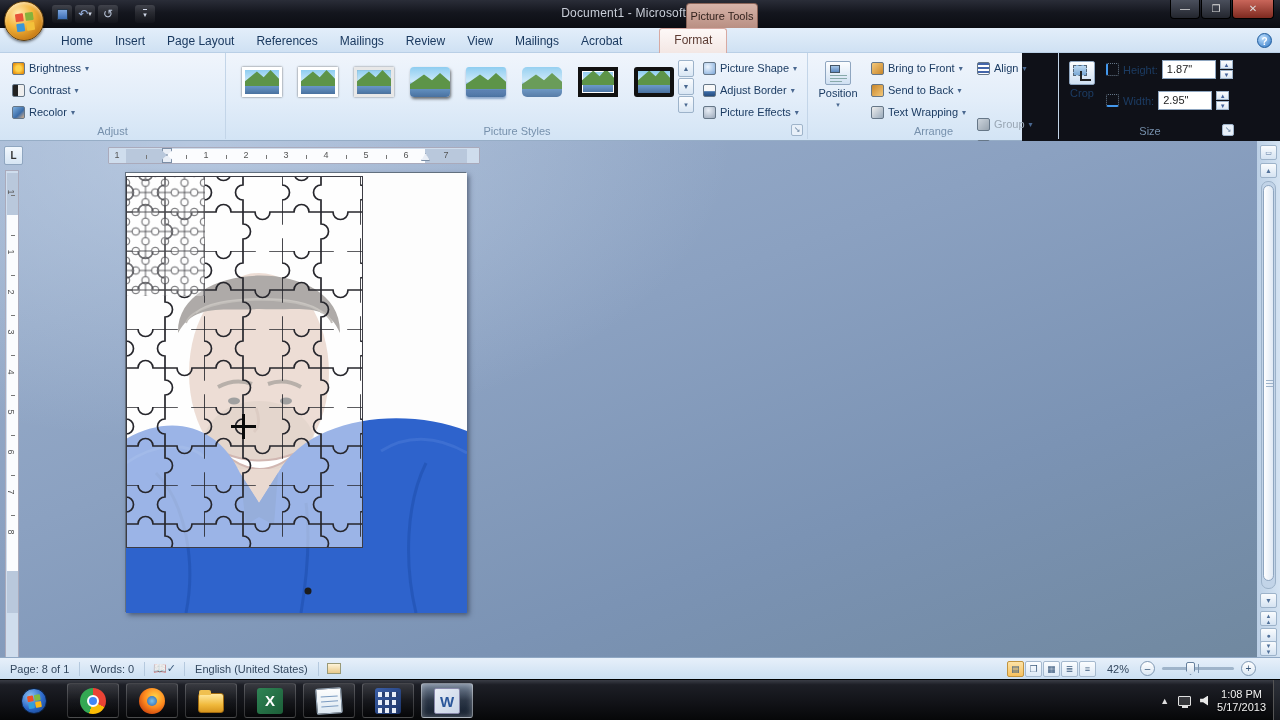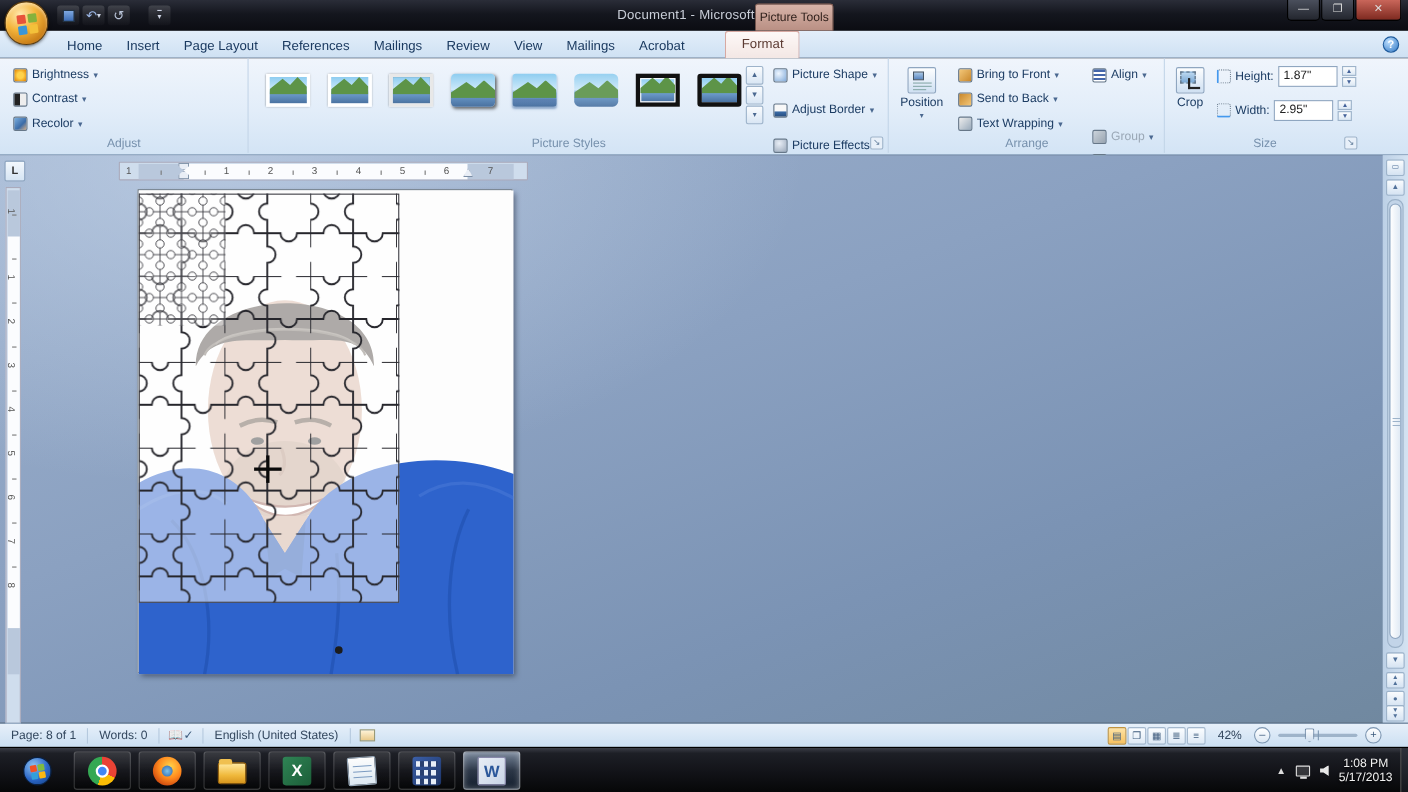"Brightness" #ribbon { width: 1280px -> 1022px }
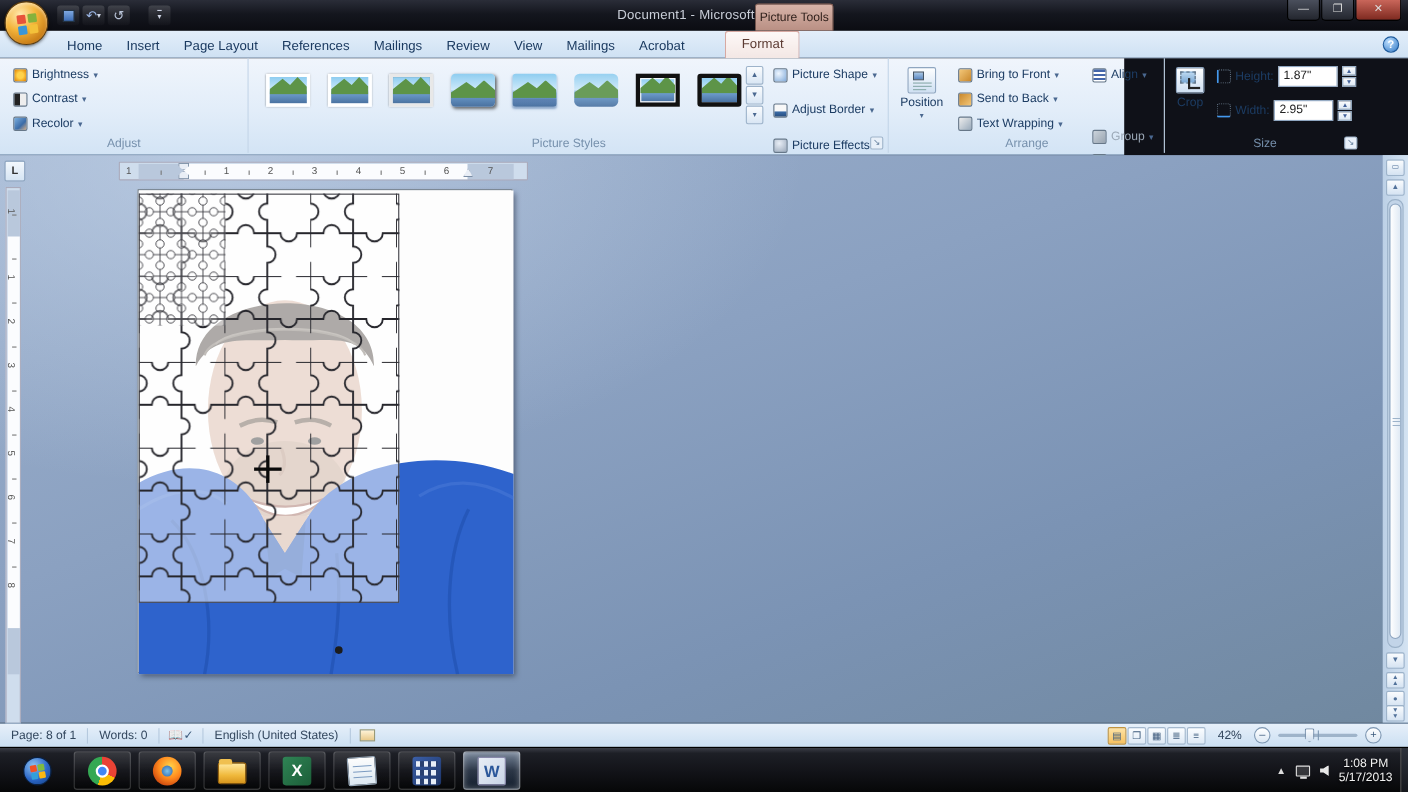"Picture Shape" div.abs { gap: 12px -> 2px }
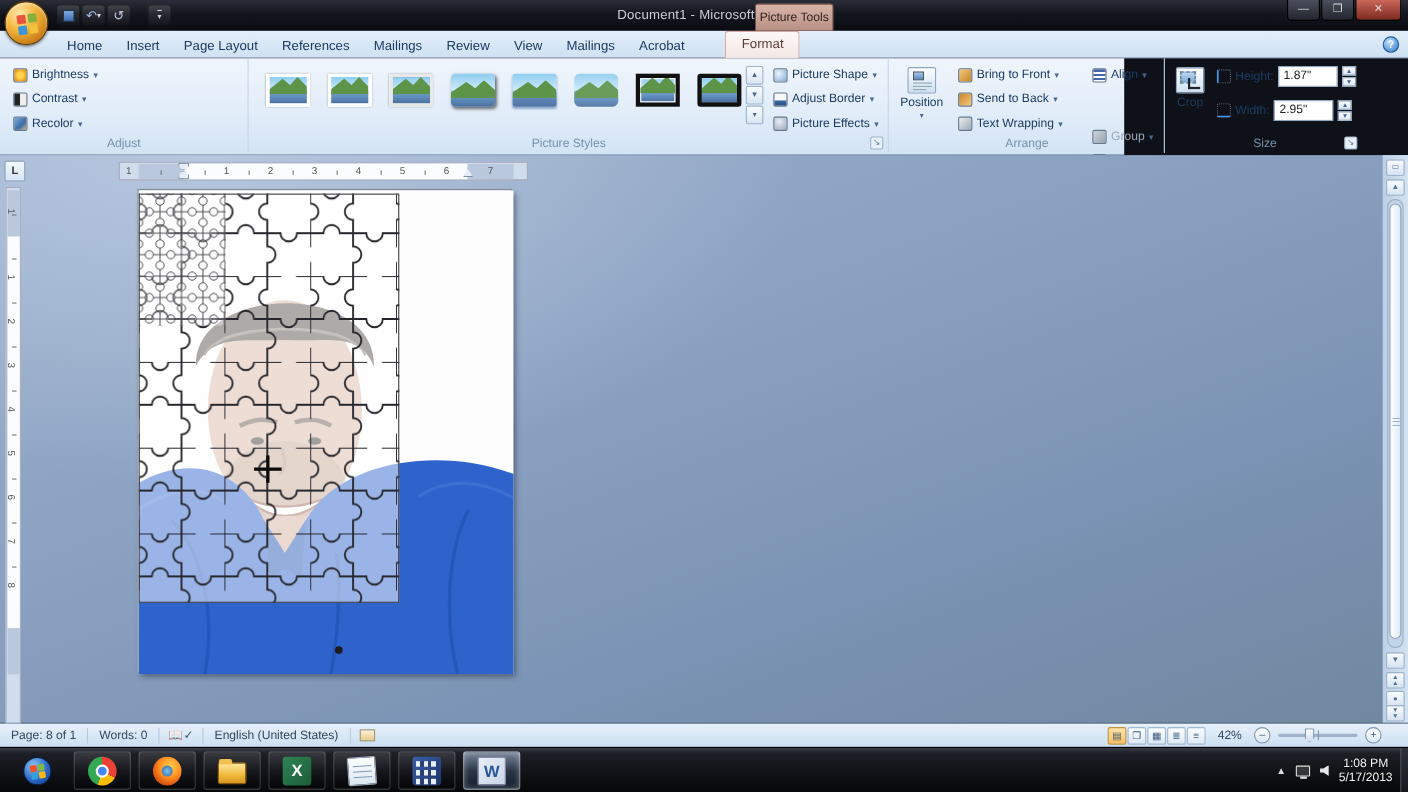"Align" div.abs { left: 180px -> 164px }
